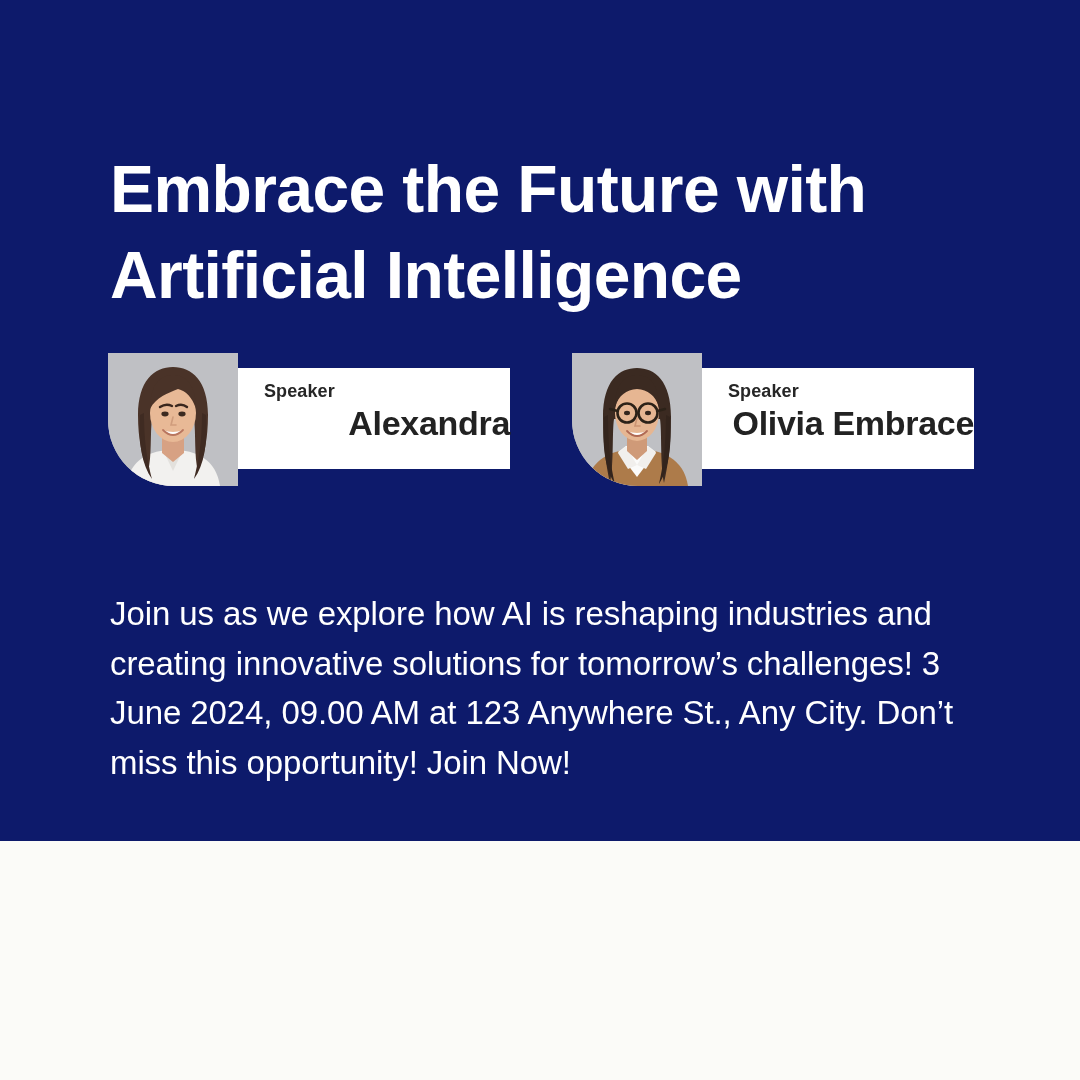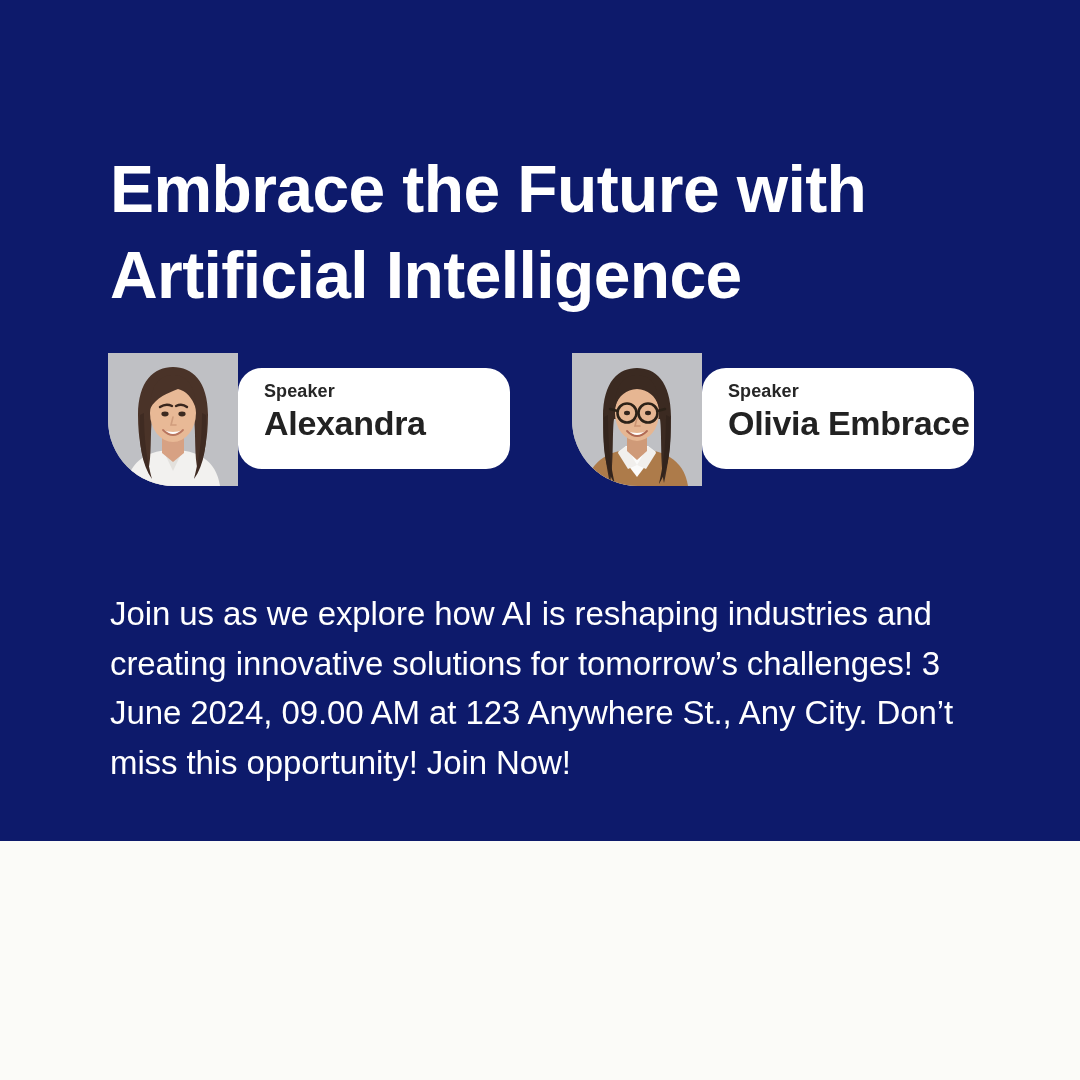"Speaker" .speaker-box { border-radius: 24px -> none }
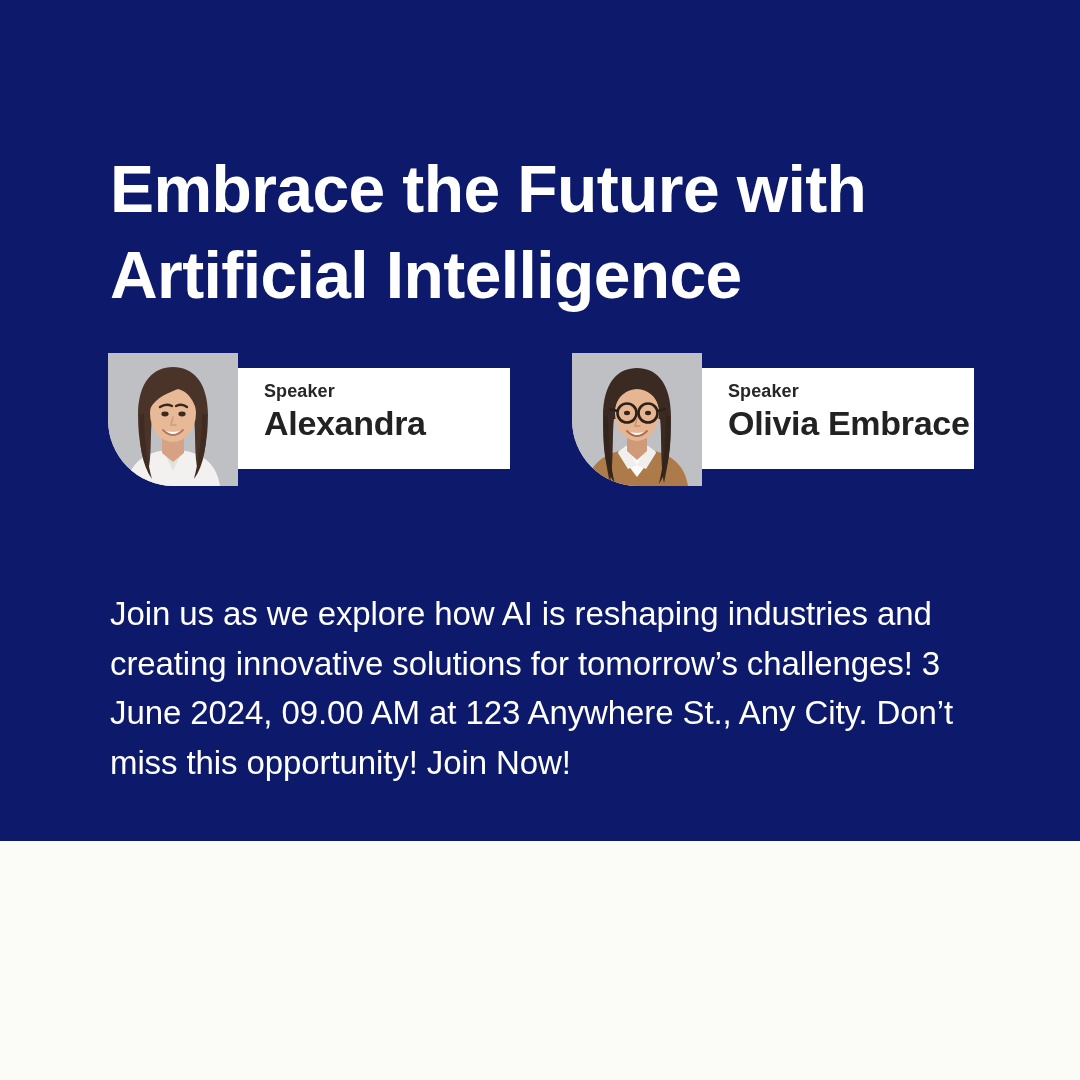"Alexandra" .speaker-name { text-align: none -> right }
